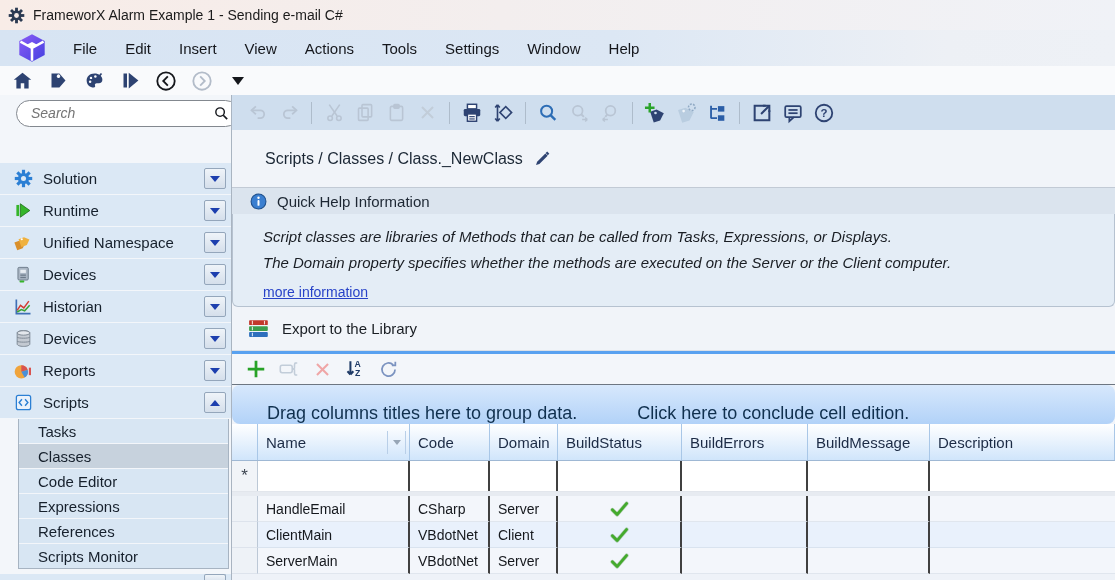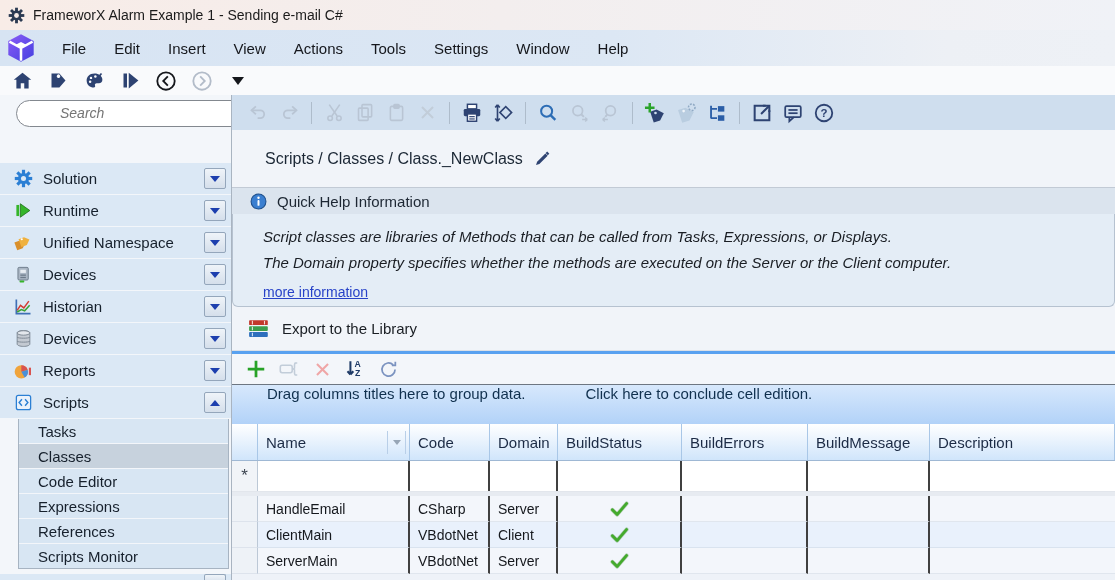"File" .menubar { padding-left: 6px -> 17px }
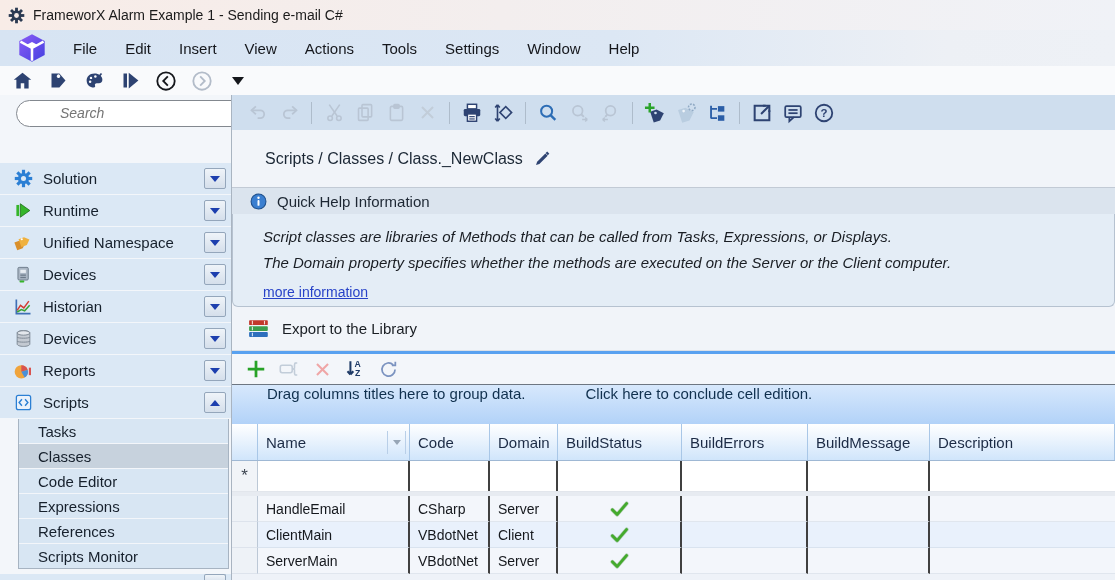"Search" .searchbox input { margin-left: 29px -> none }
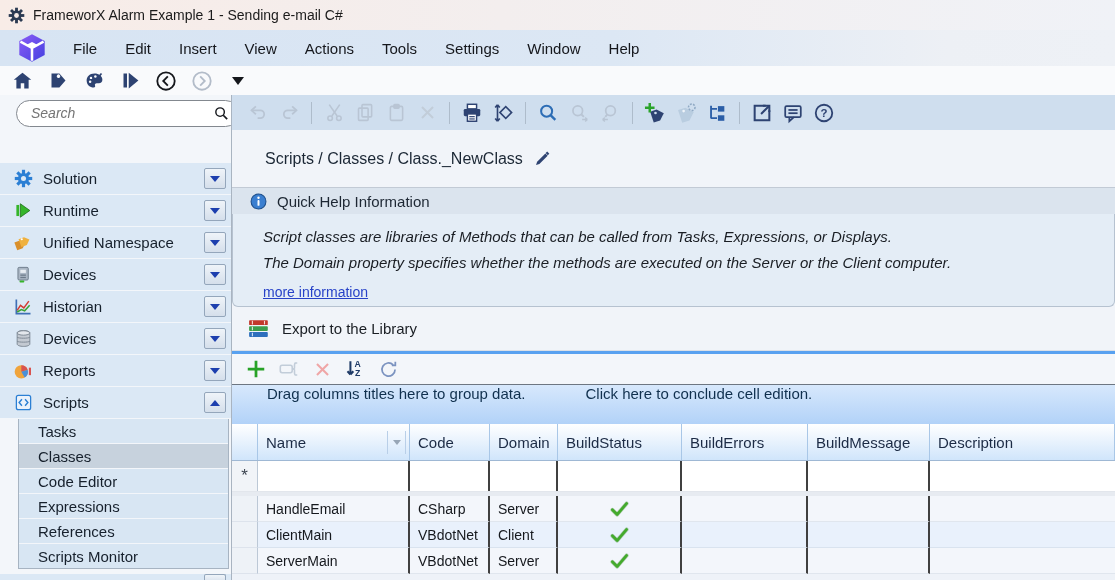"Drag columns titles here to" .group-bar { align-items: flex-start -> flex-end; border-radius: none -> 8px; font-size: 15px -> 18px }
